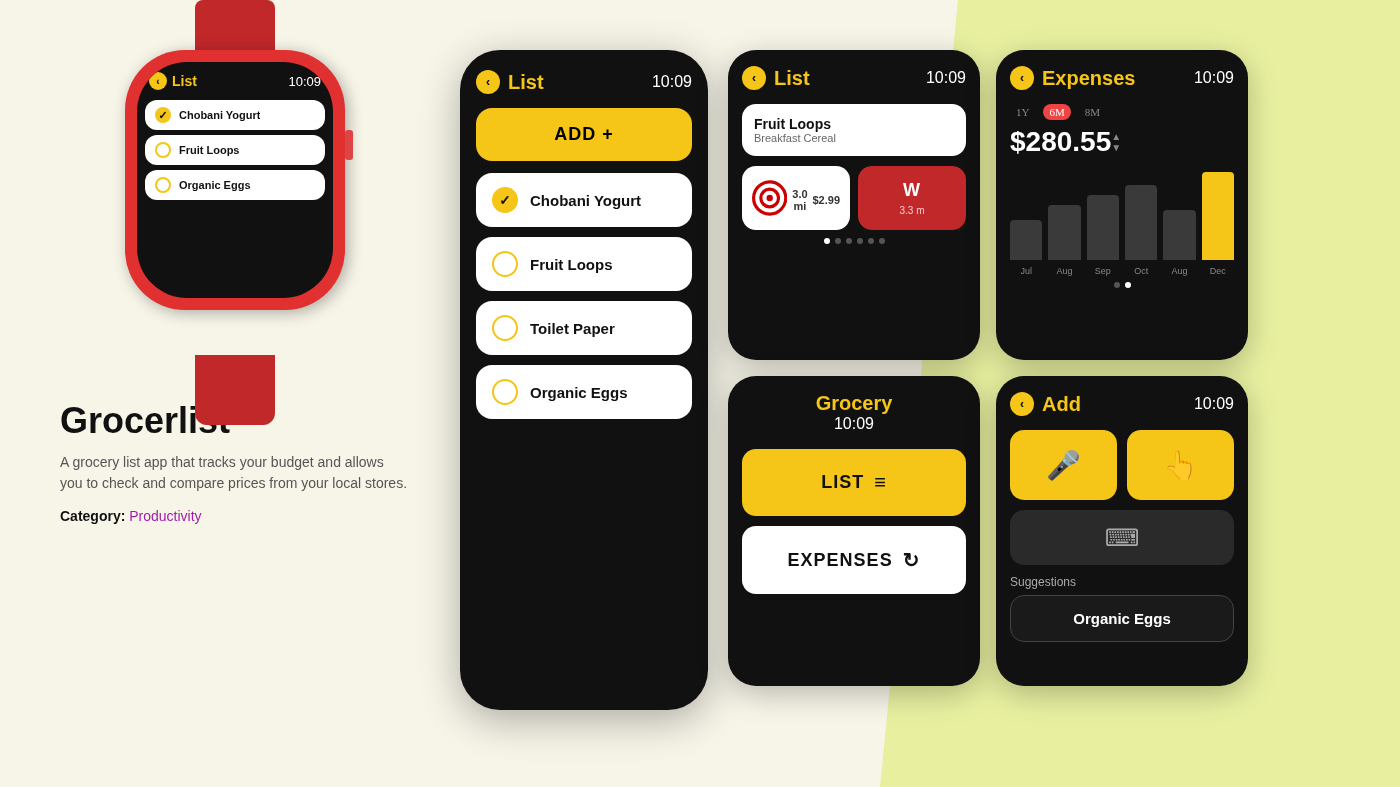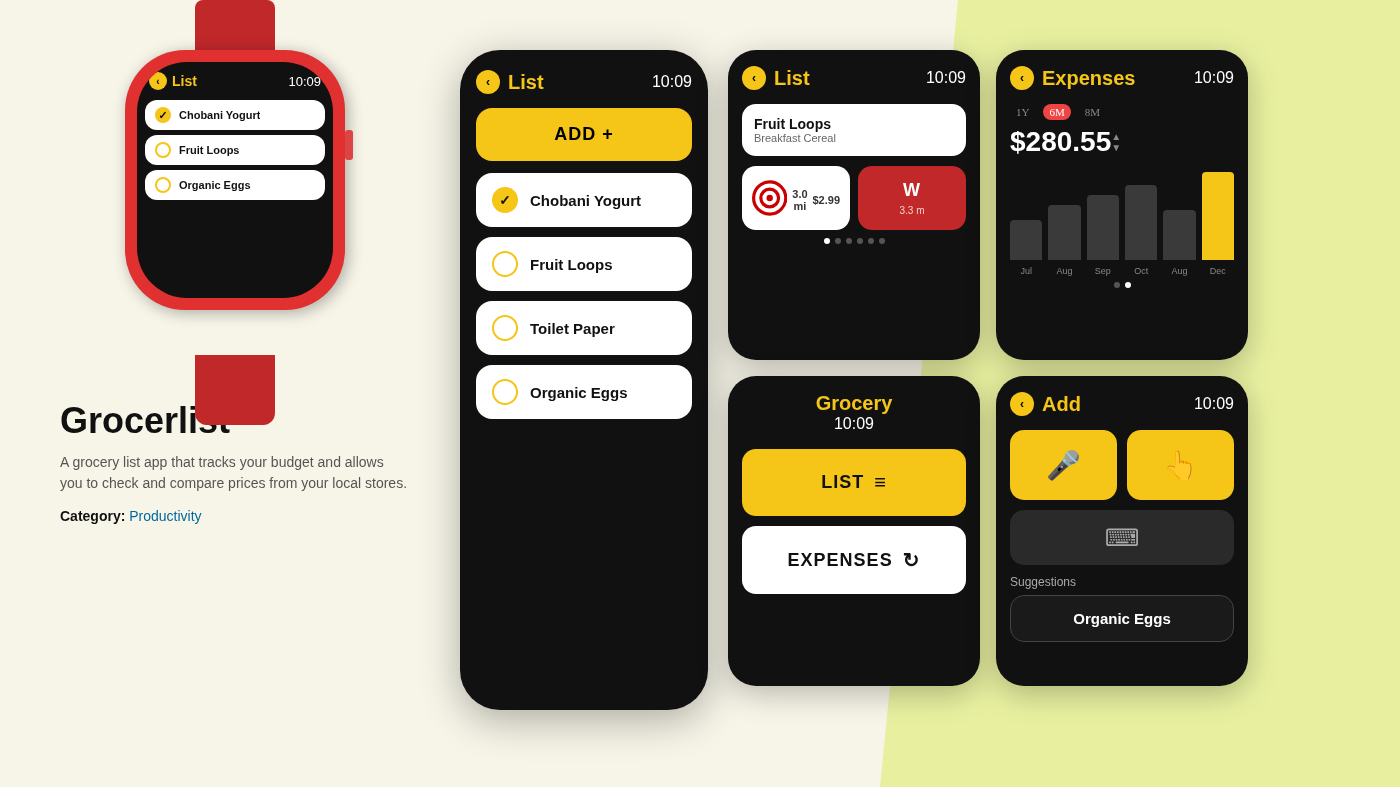"Productivity" .app-category span { color: #0369a1 -> #a21caf }
